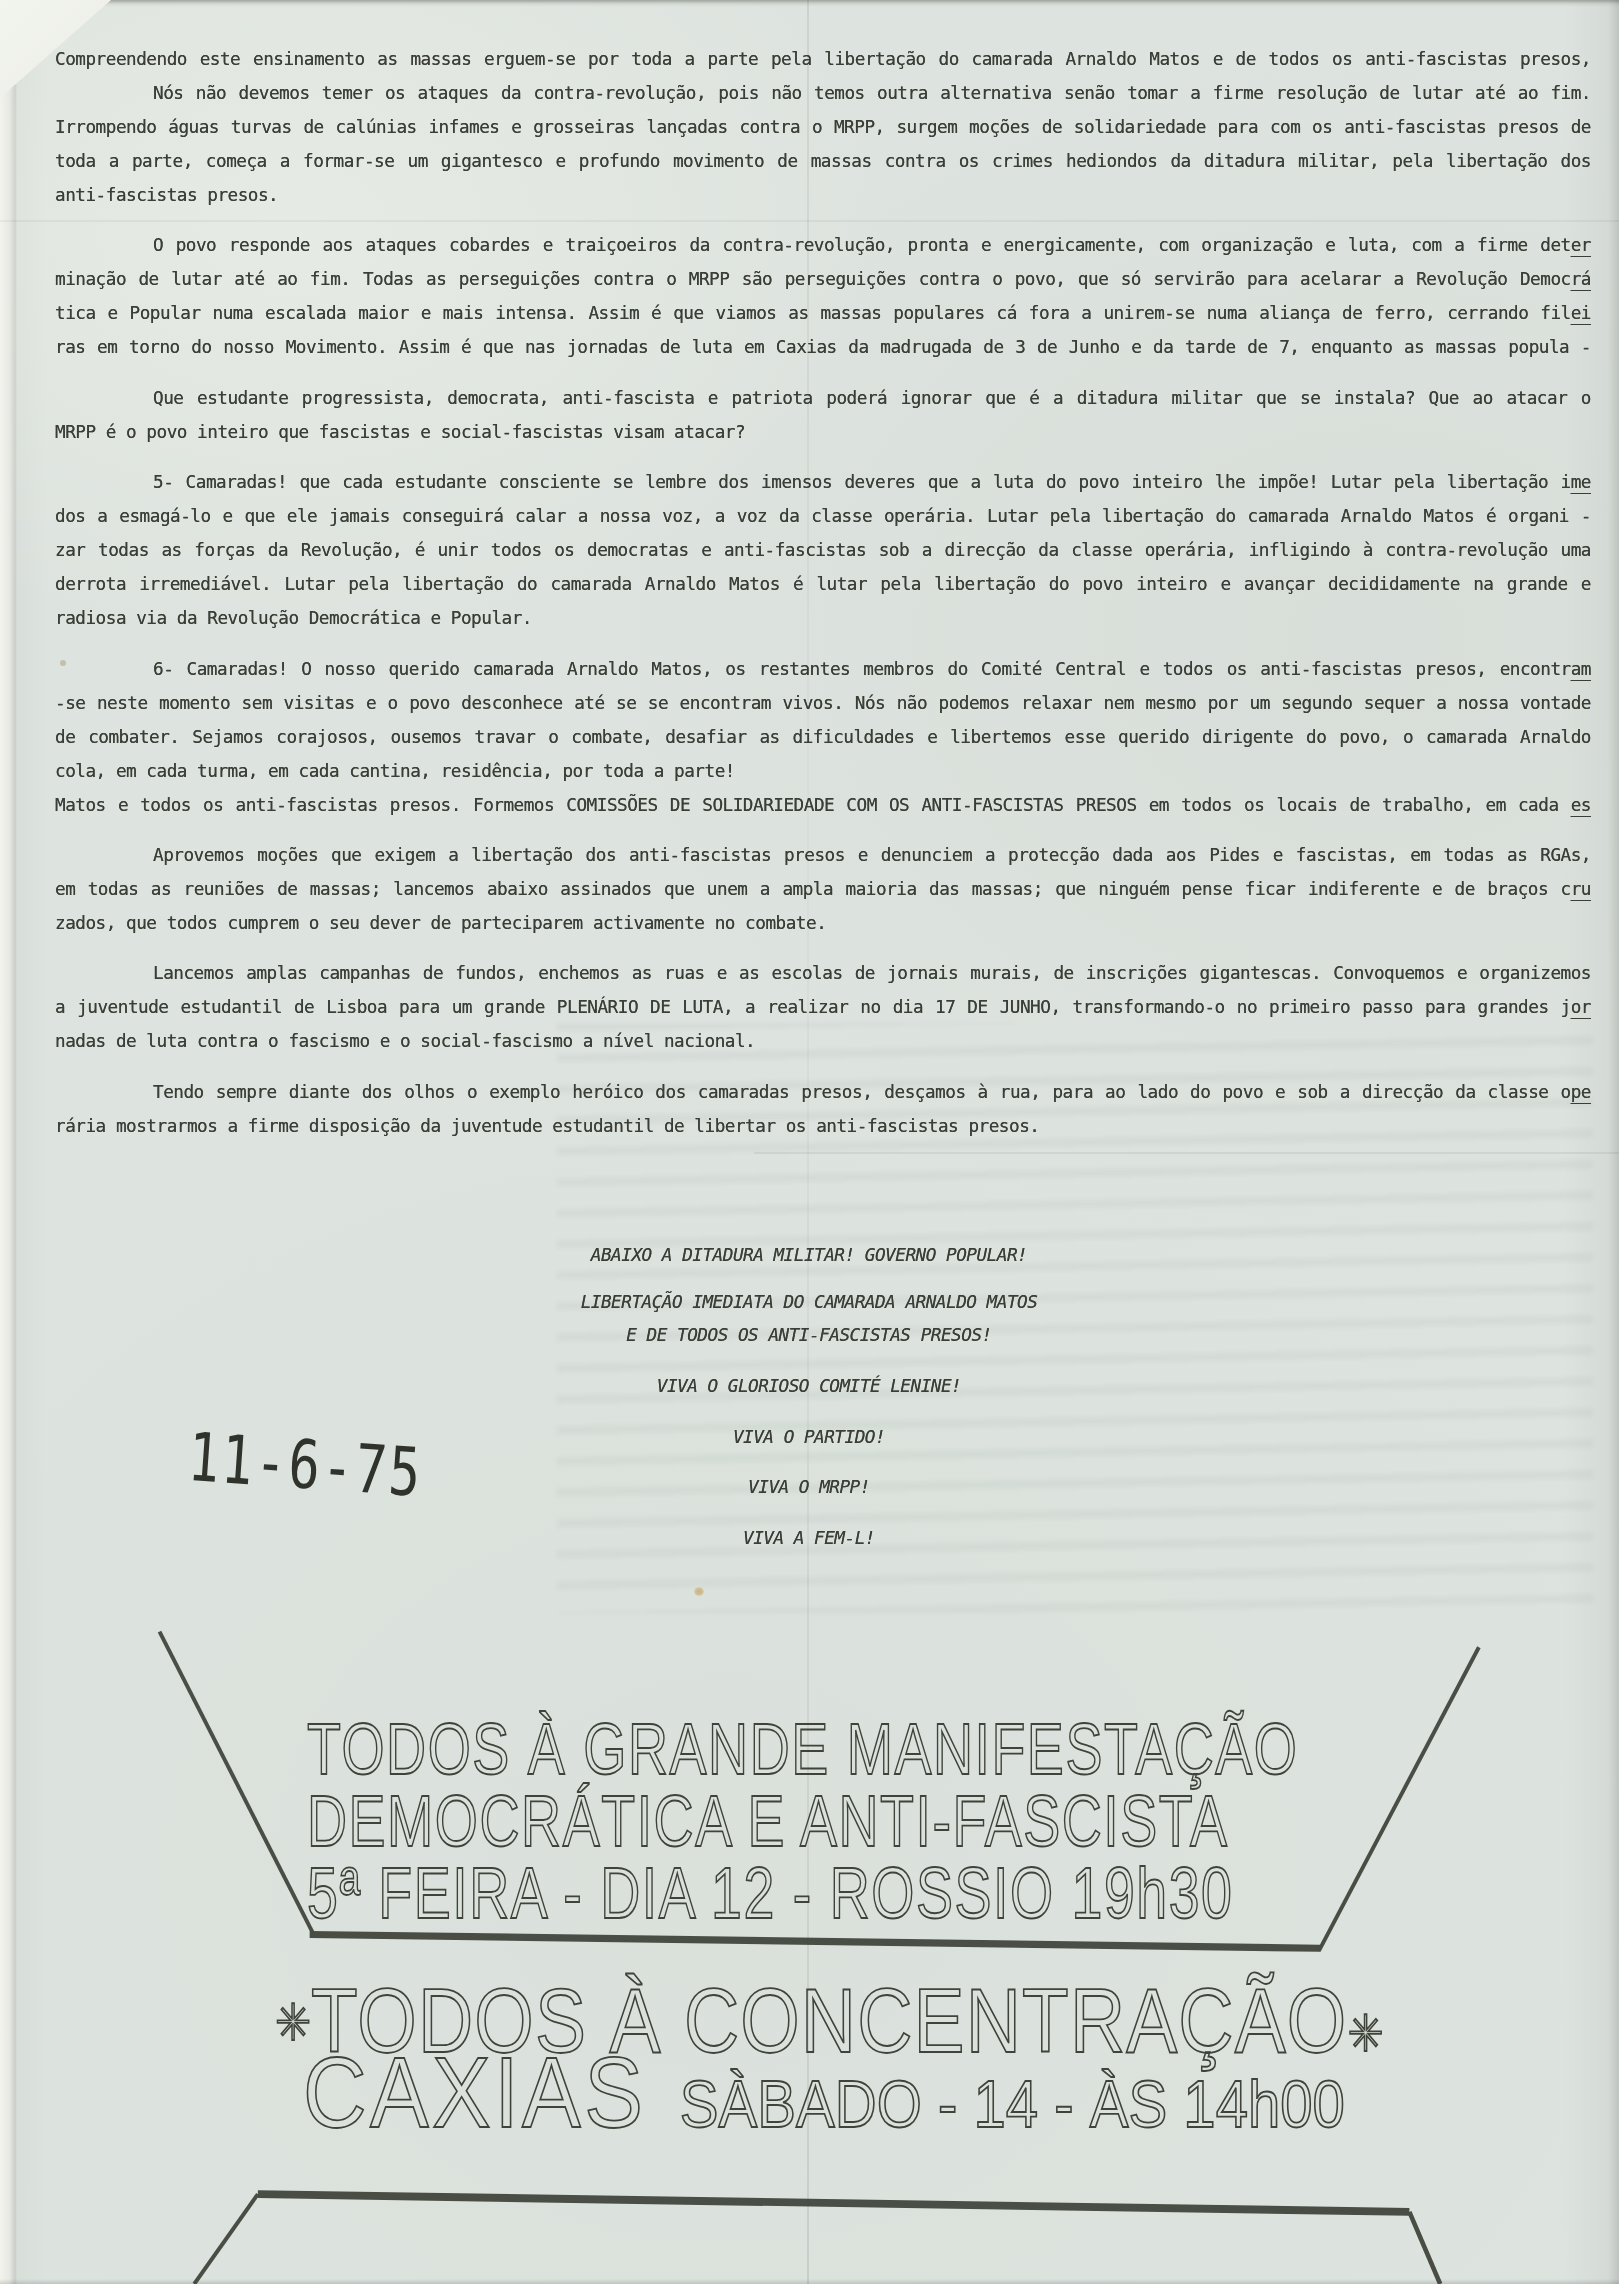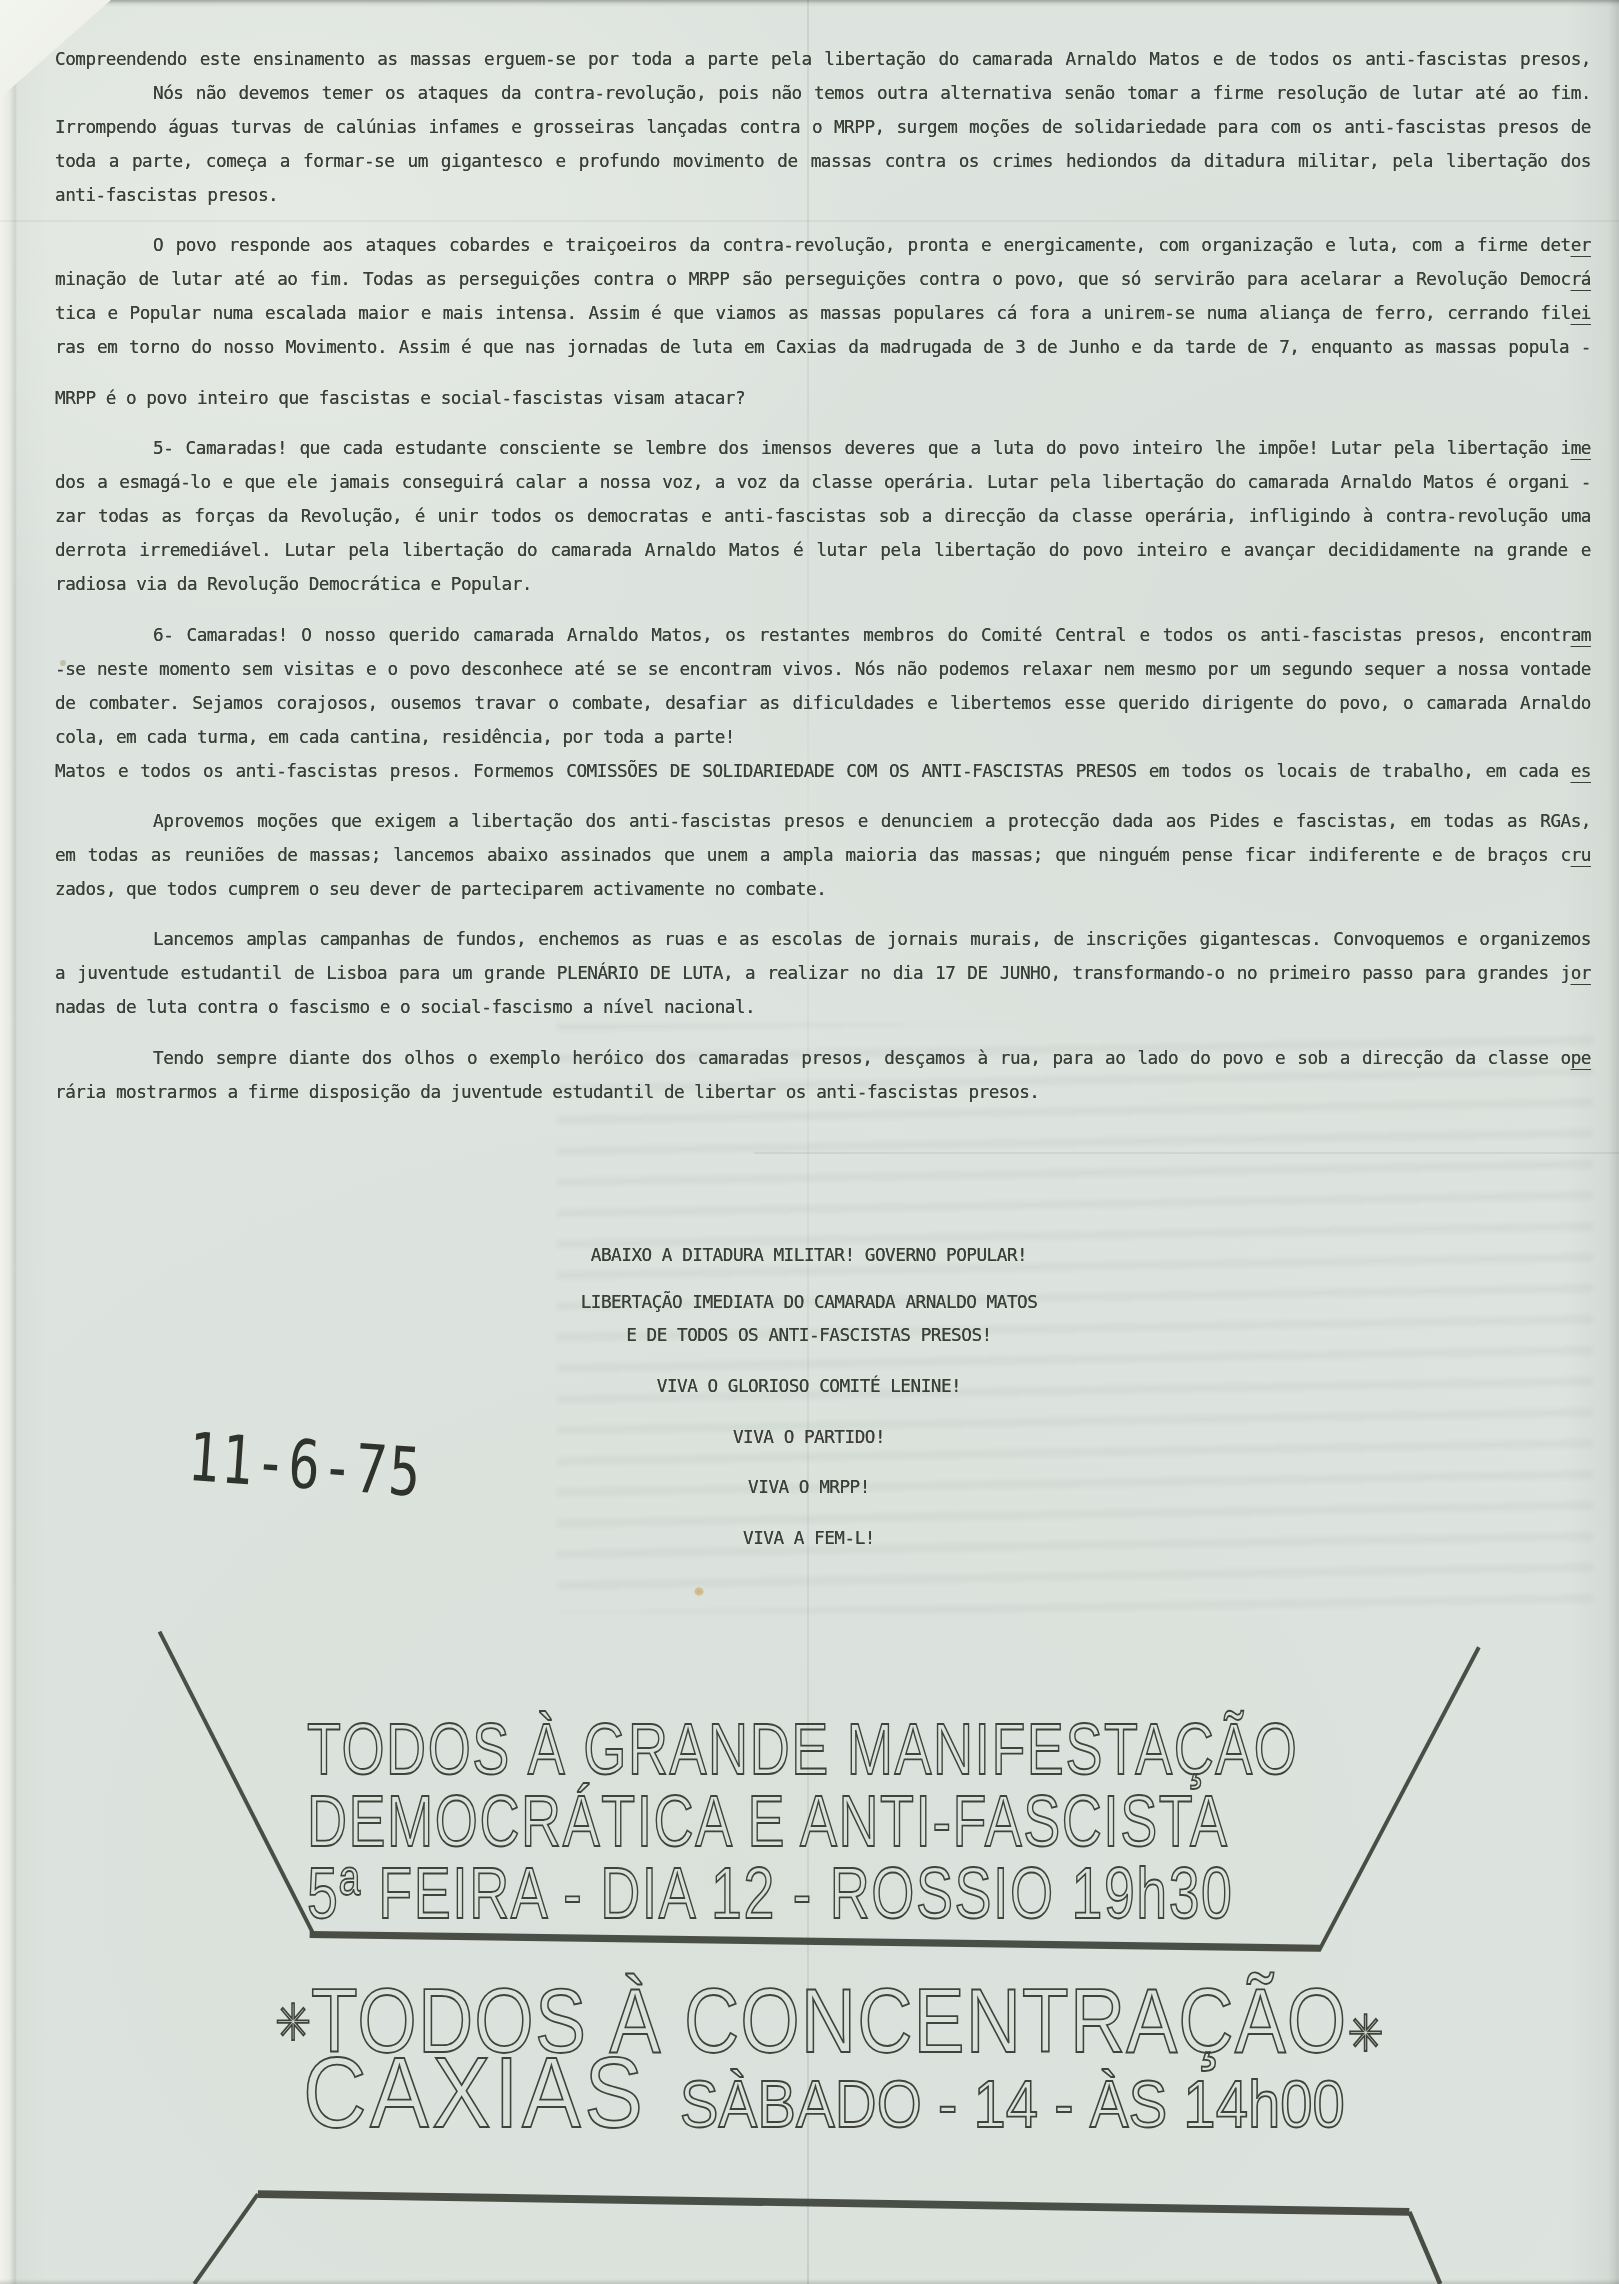"Que estudante progressista, democrata," div.line { html: none -> <div>Que estudante progressista, democrata, anti-fascista e patriota poderá ignorar que é a ditadura militar que se instala? Que ao atacar o</div> }
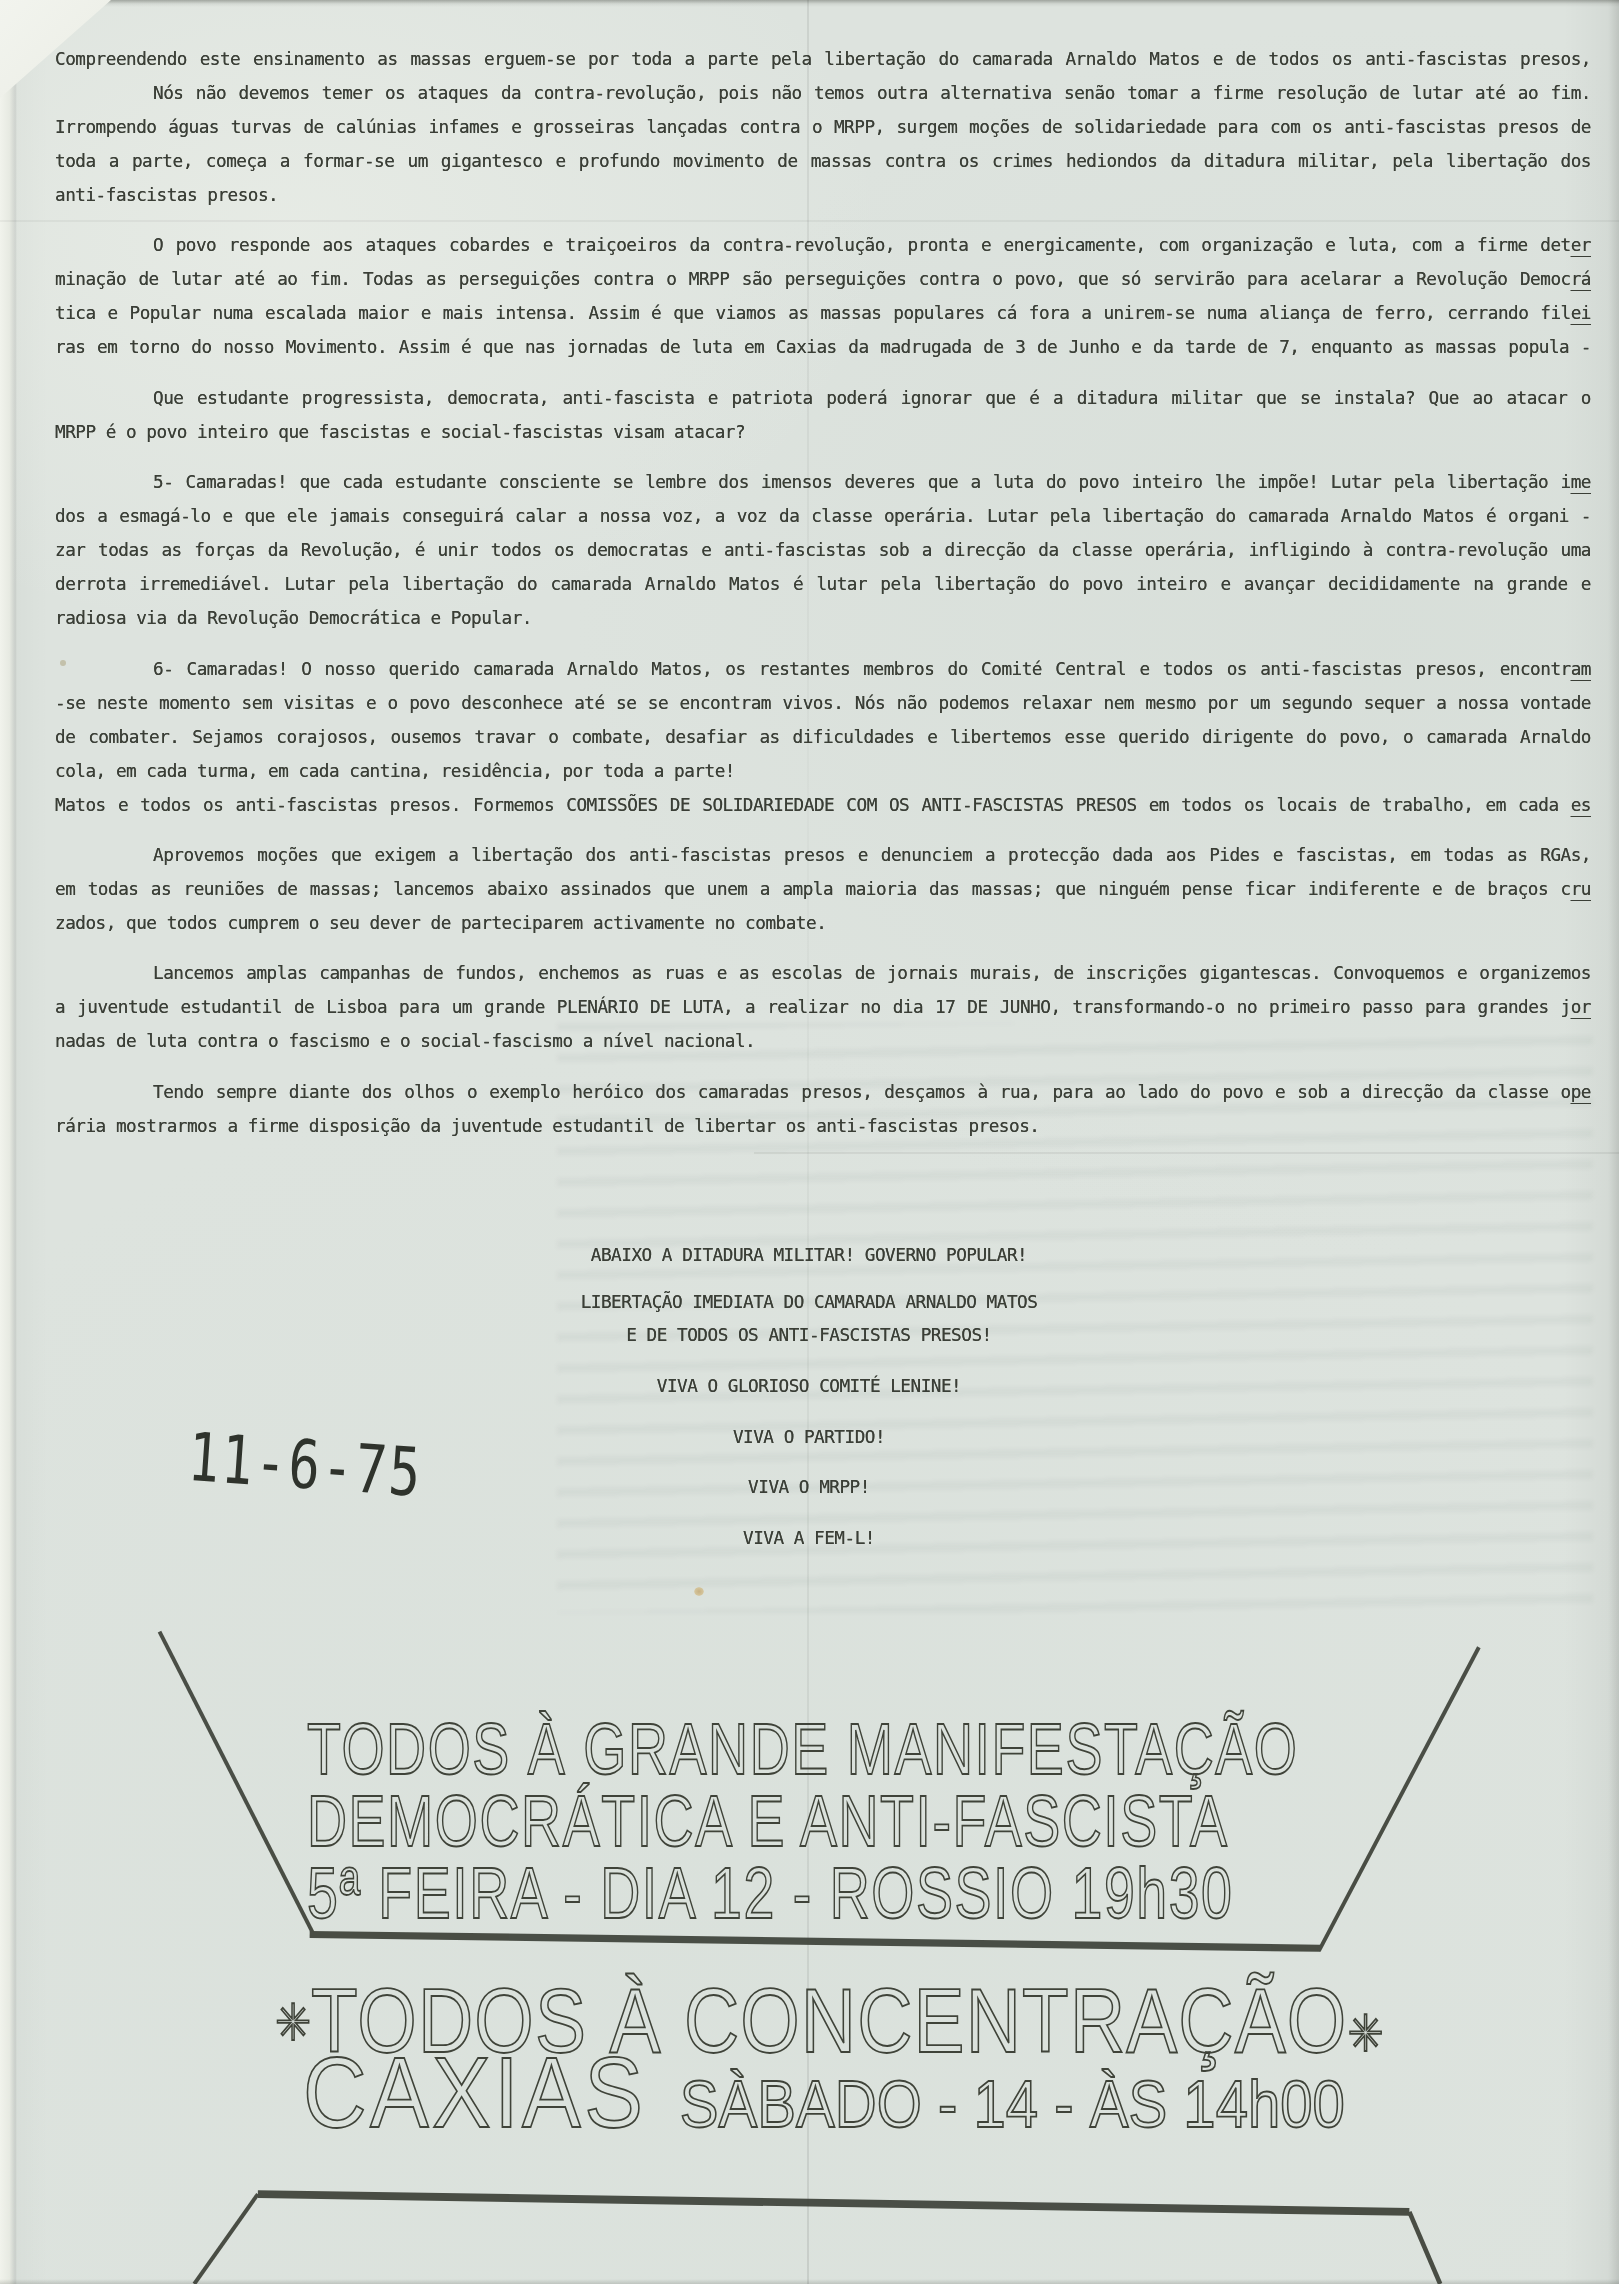"ABAIXO A DITADURA MILITAR! GOVERNO" .slogan { font-style: none -> italic }
